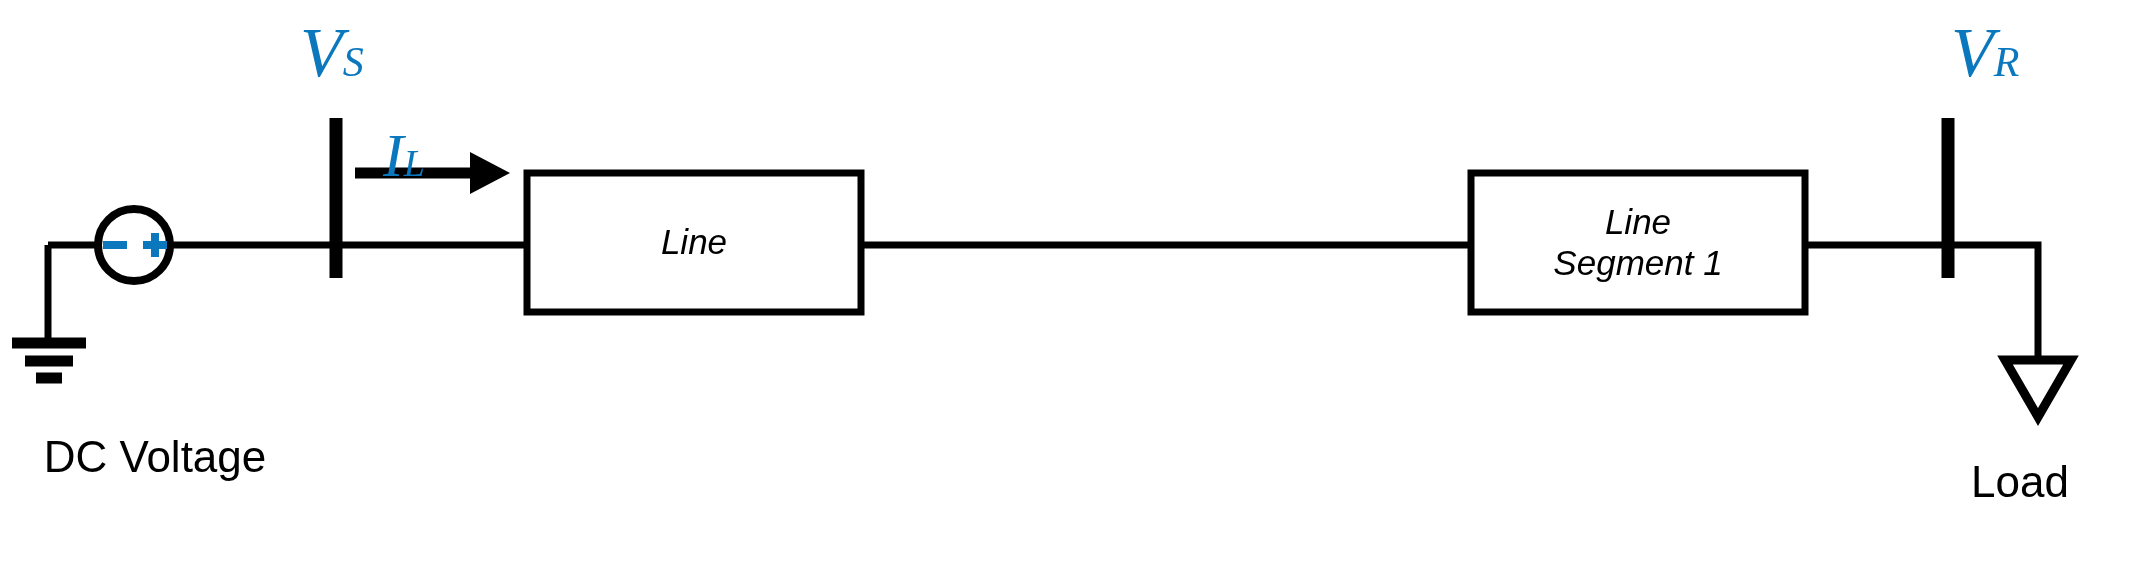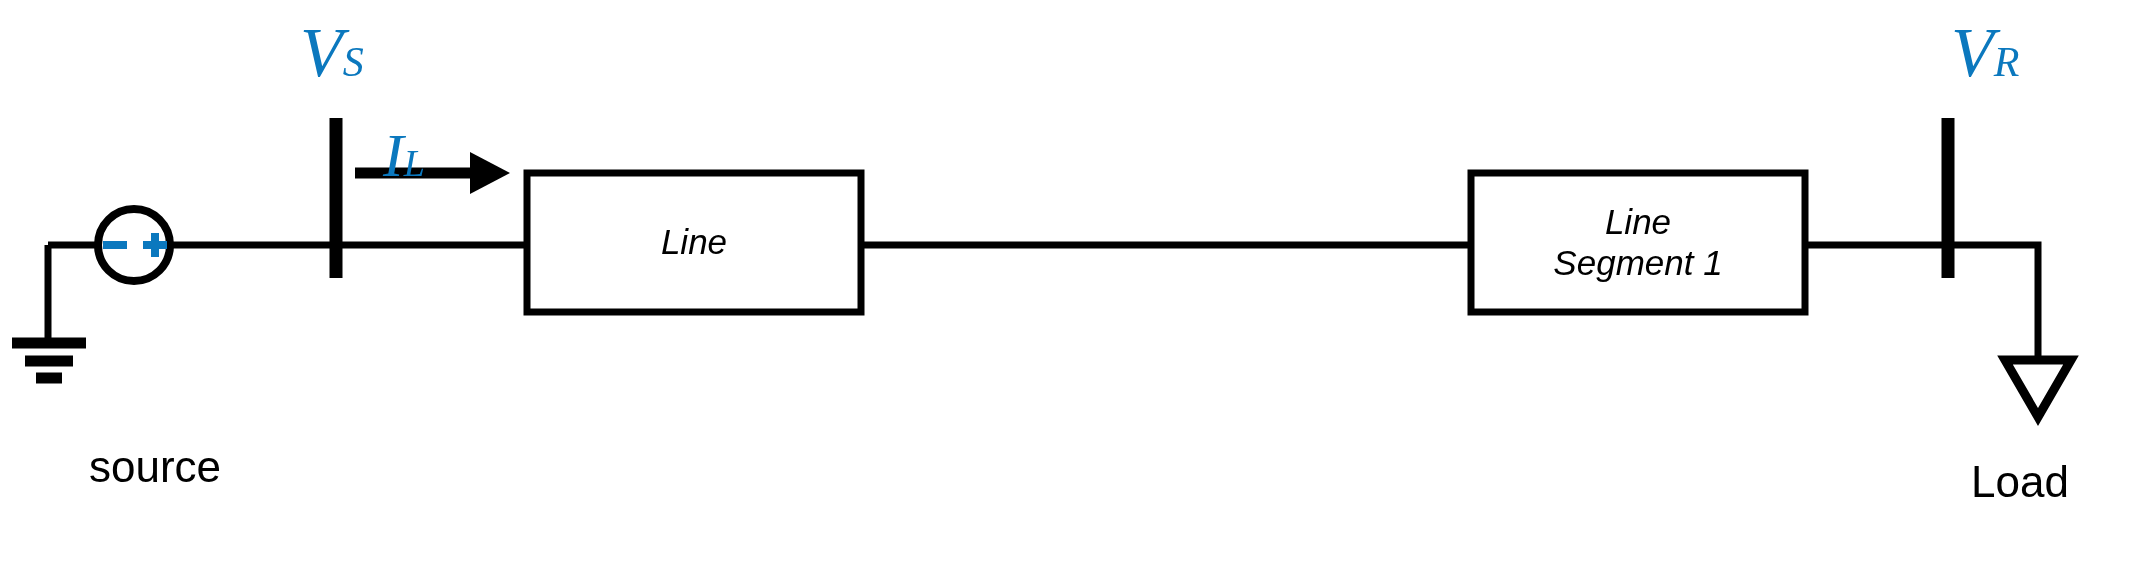"DC Voltage" span.box-line { html: none -> <span>DC Voltage</span> }
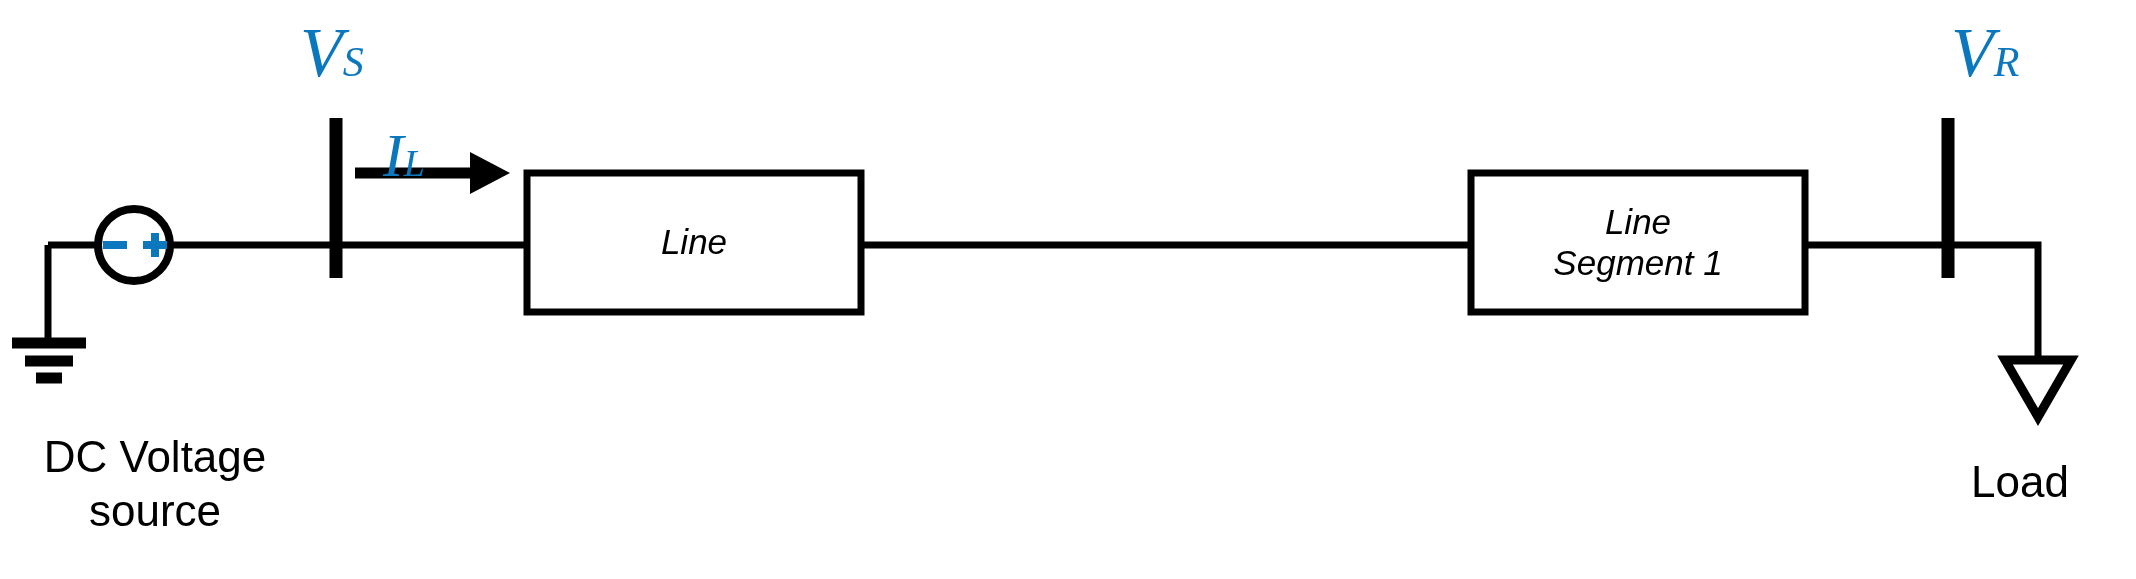"source" span.box-line { html: <span>source</span> -> none }
